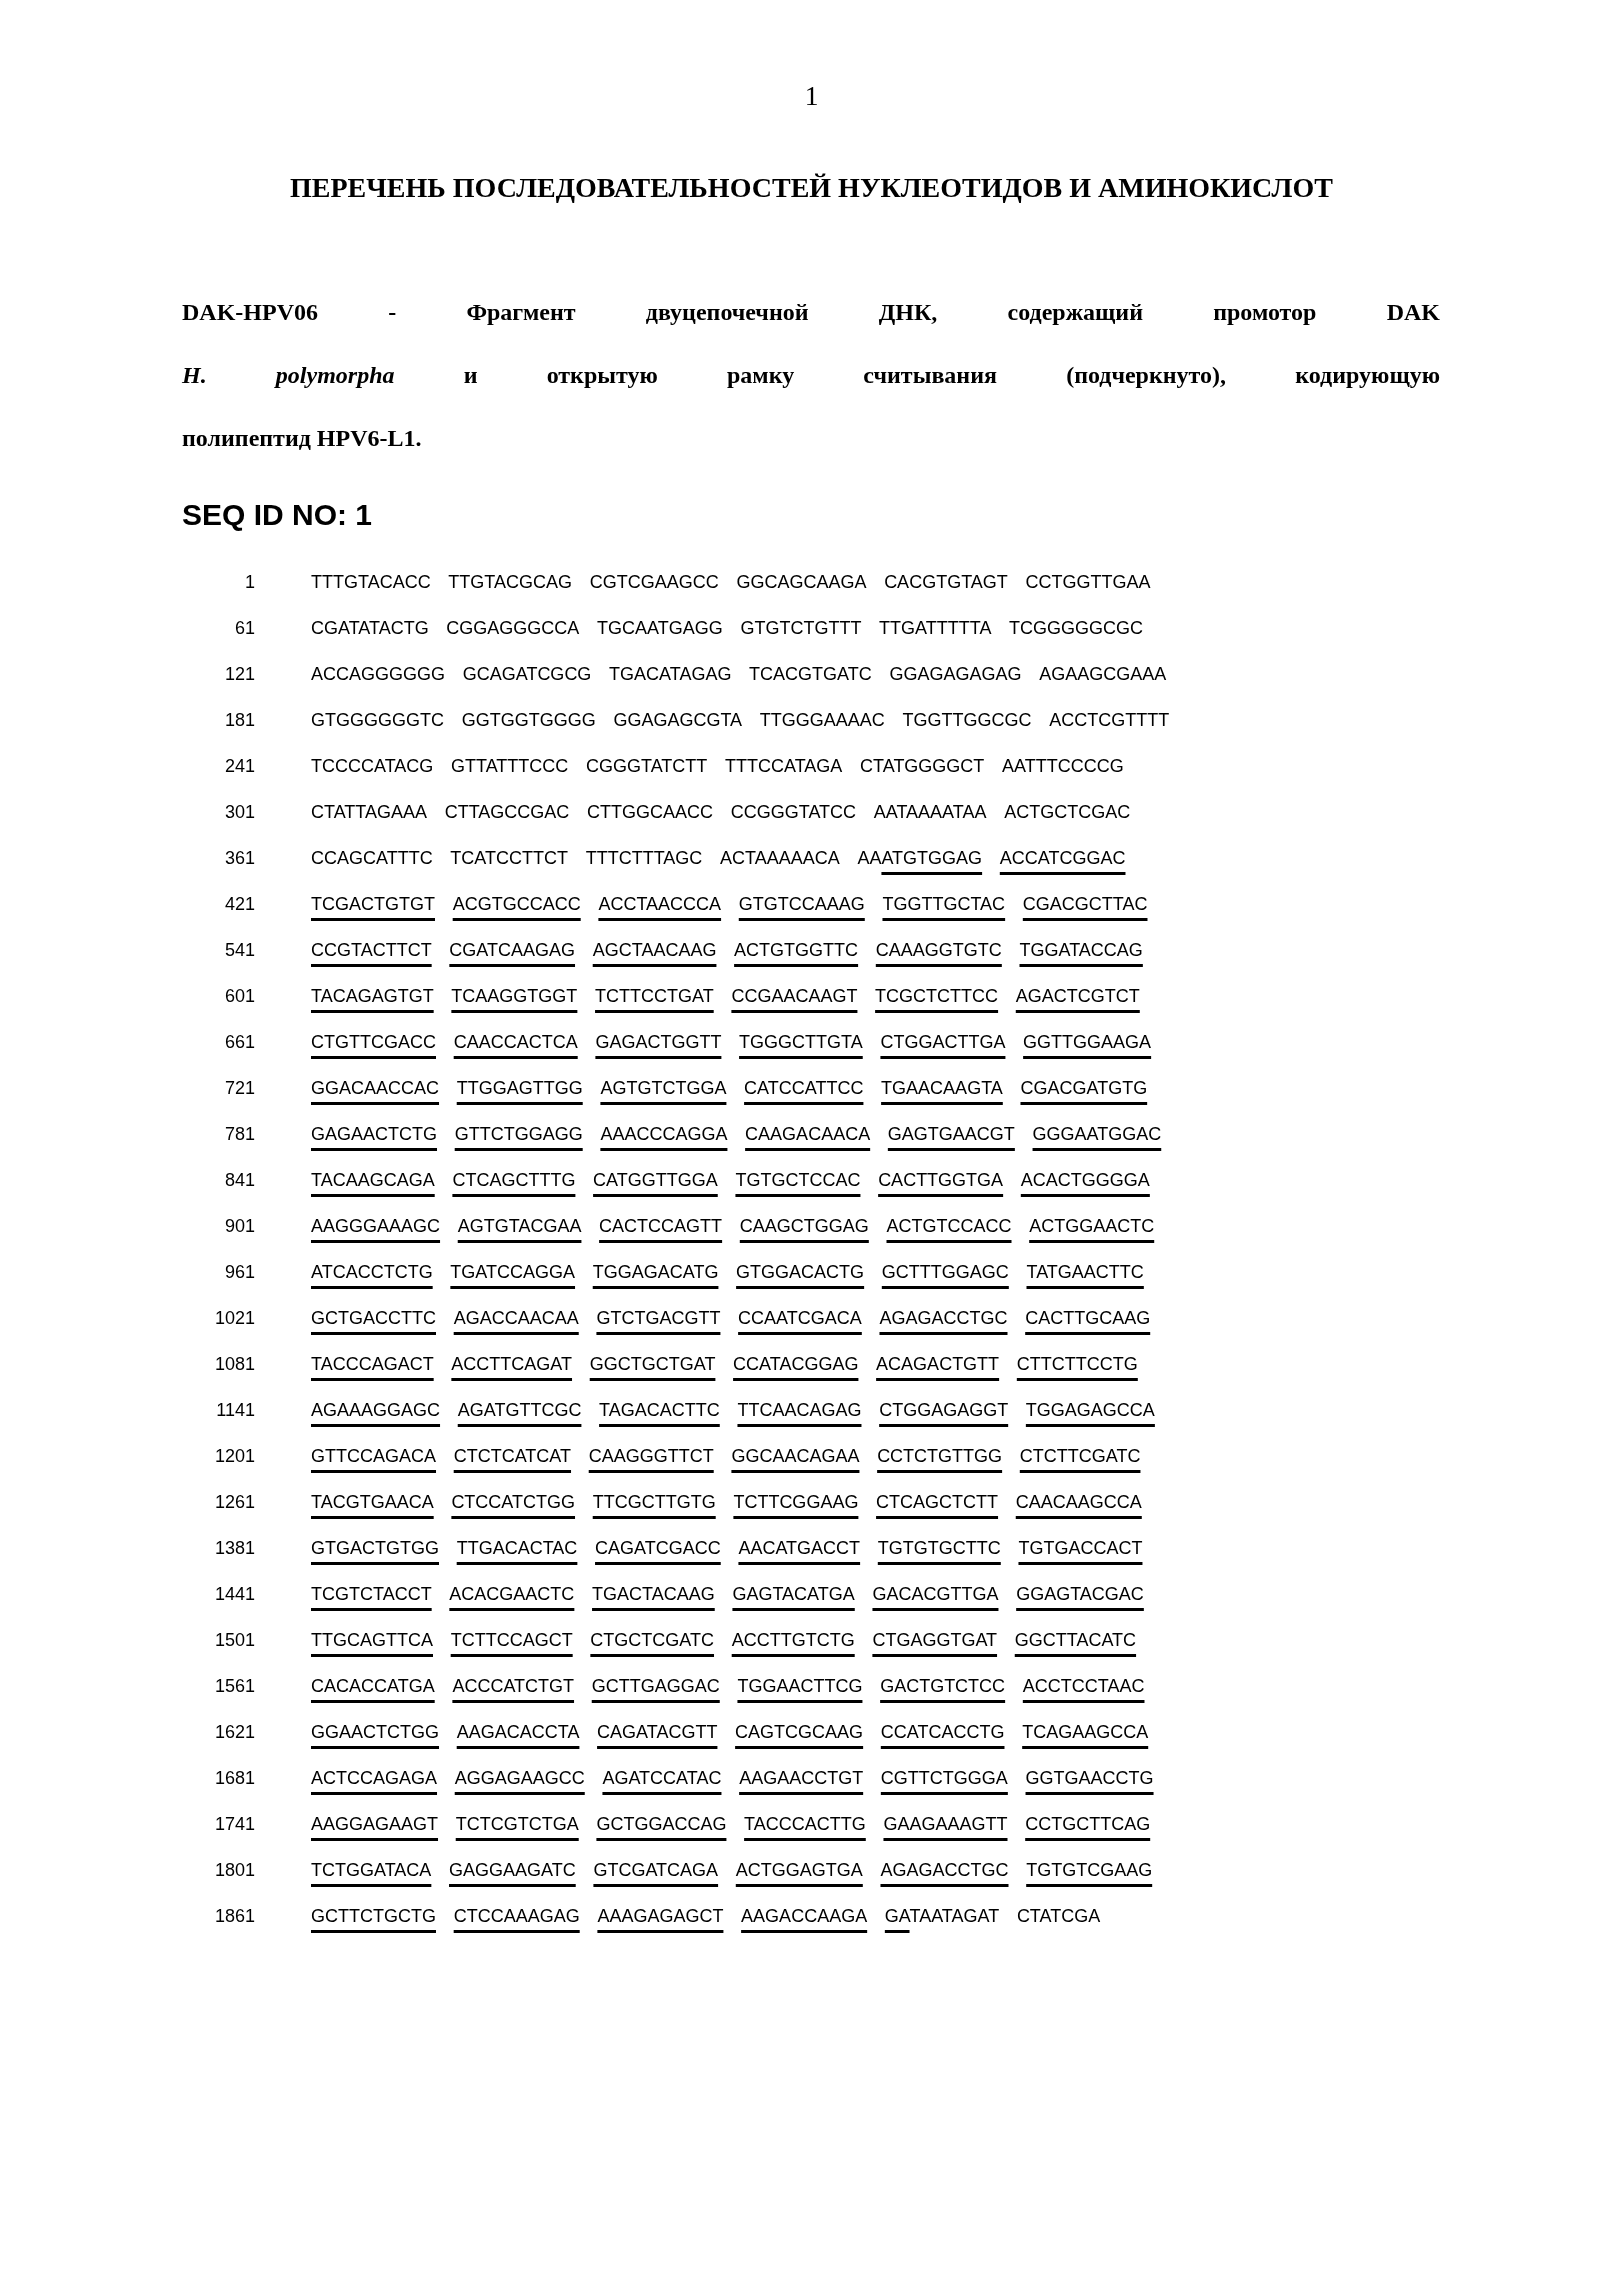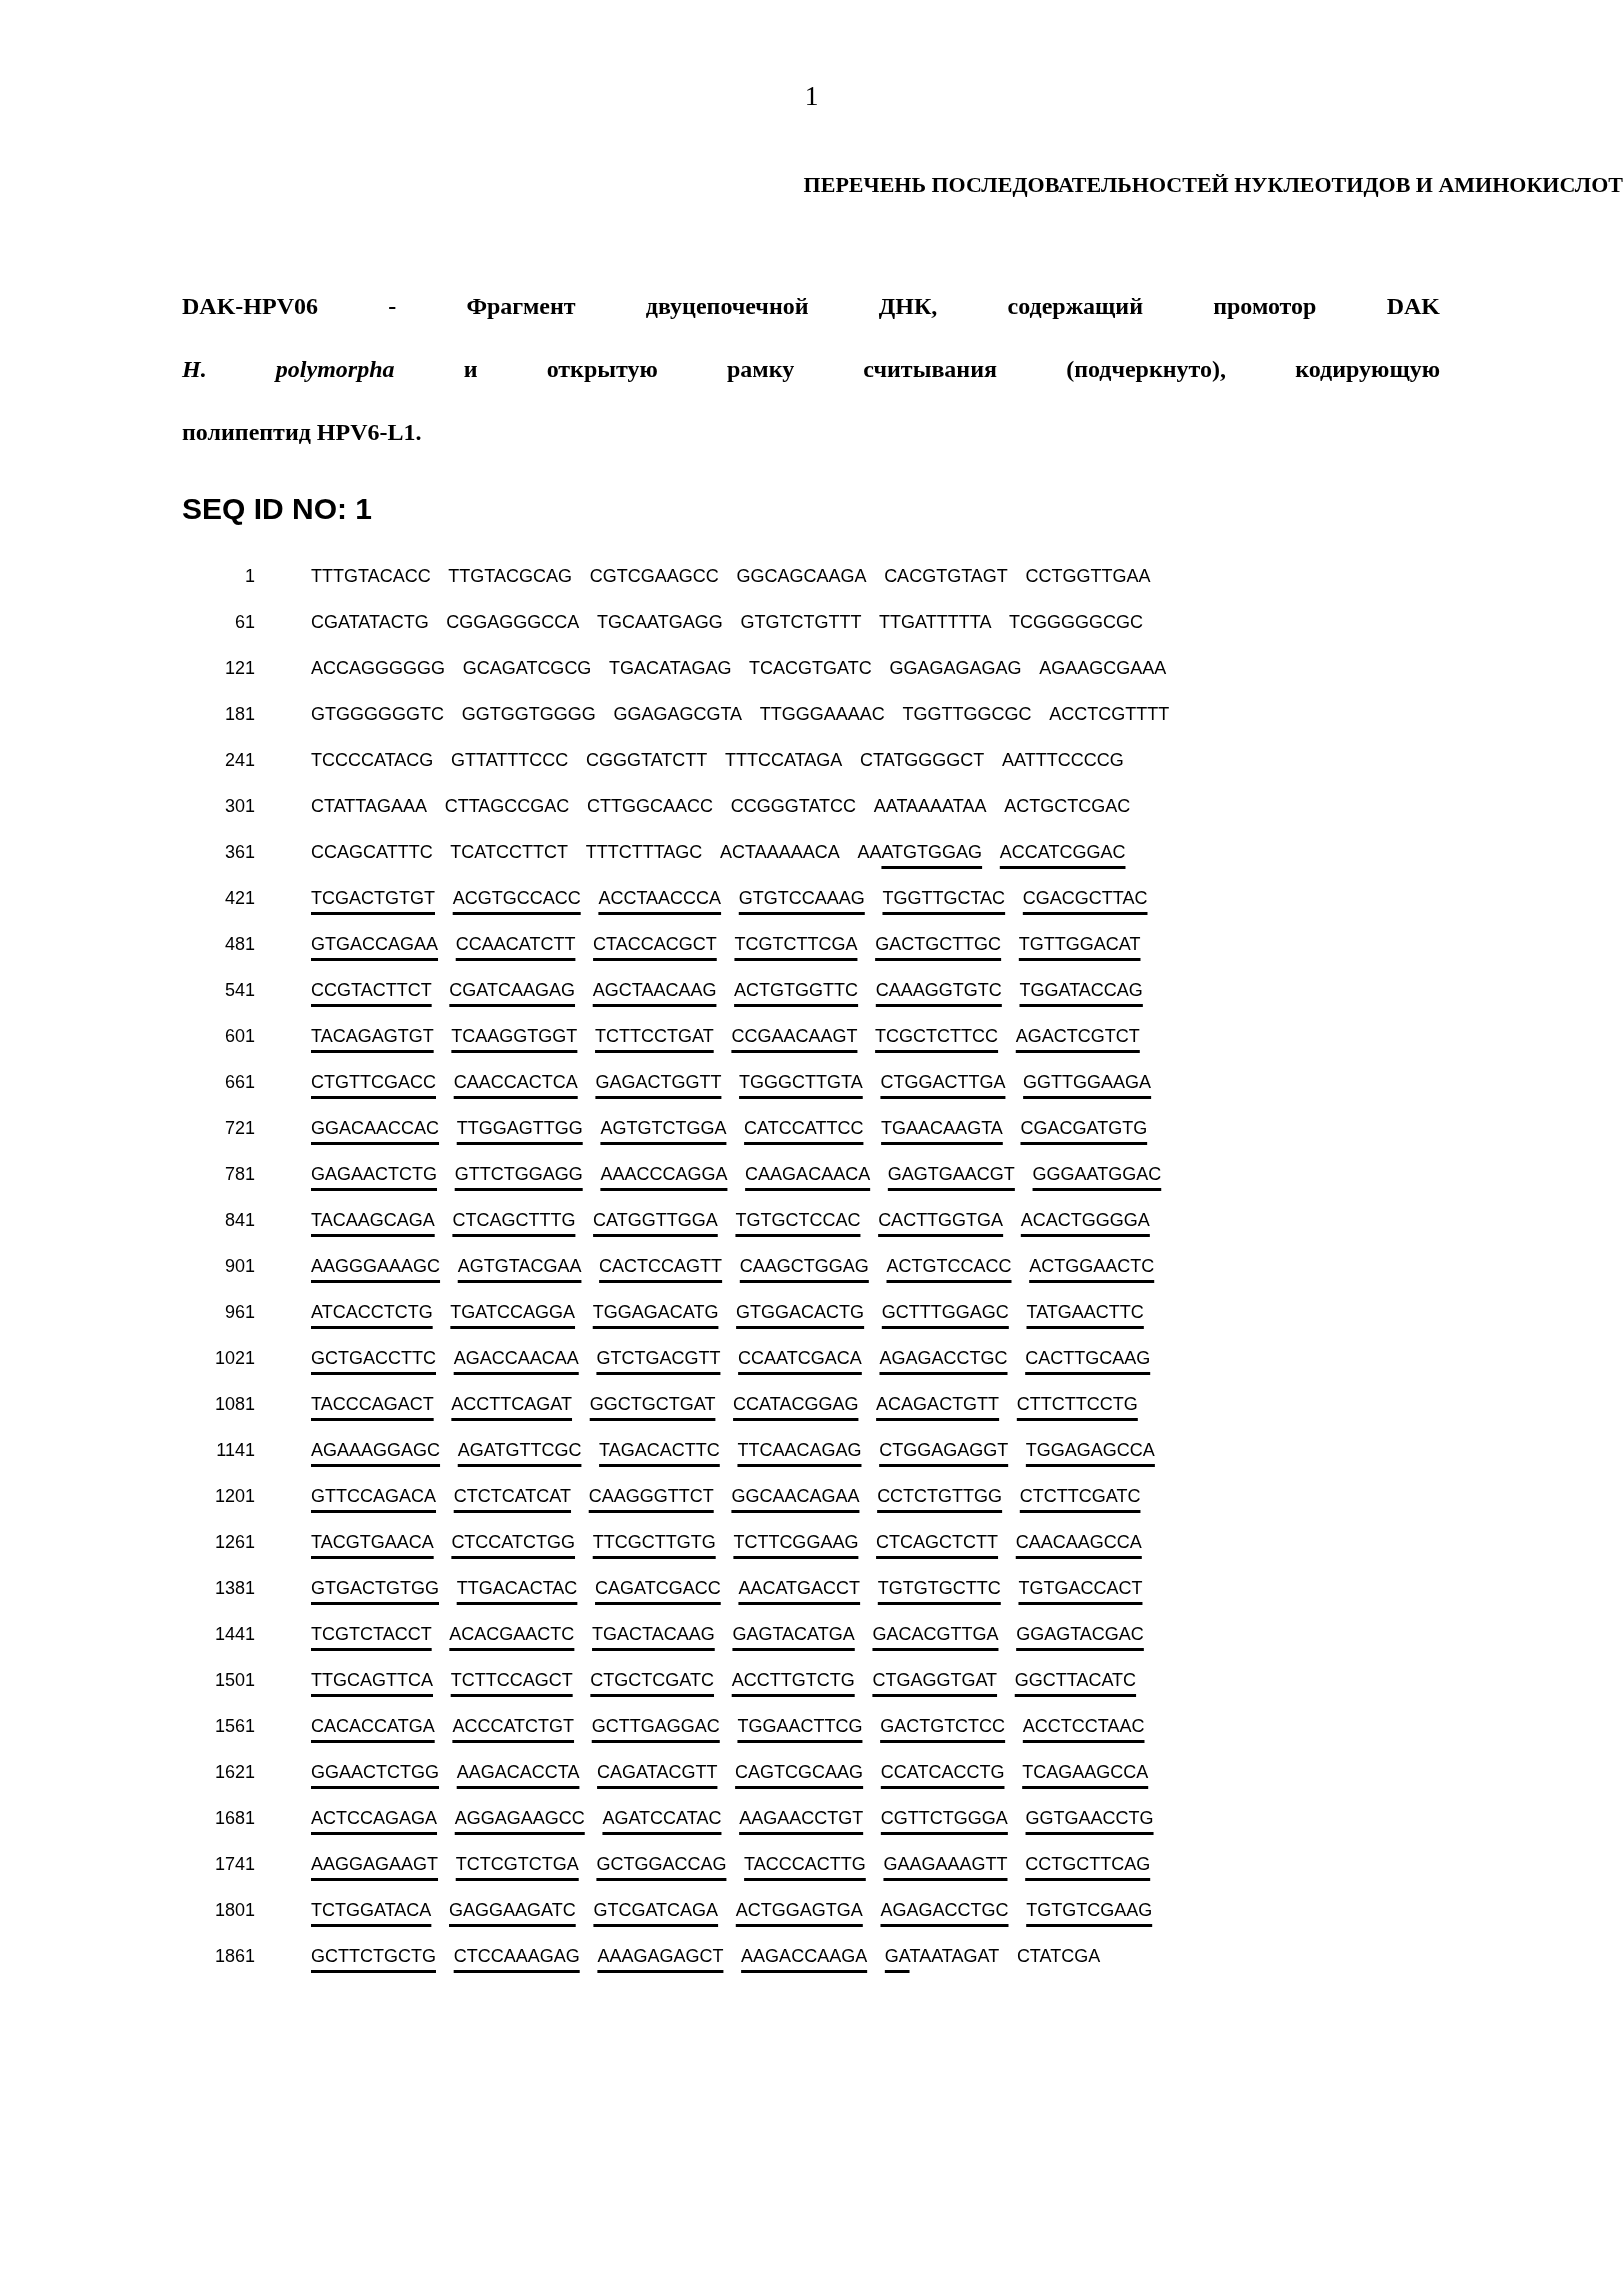"ПЕРЕЧЕНЬ ПОСЛЕДОВАТЕЛЬНОСТЕЙ НУКЛЕОТИДОВ" .title { font-size: 22px -> 28px; text-align: right -> center }
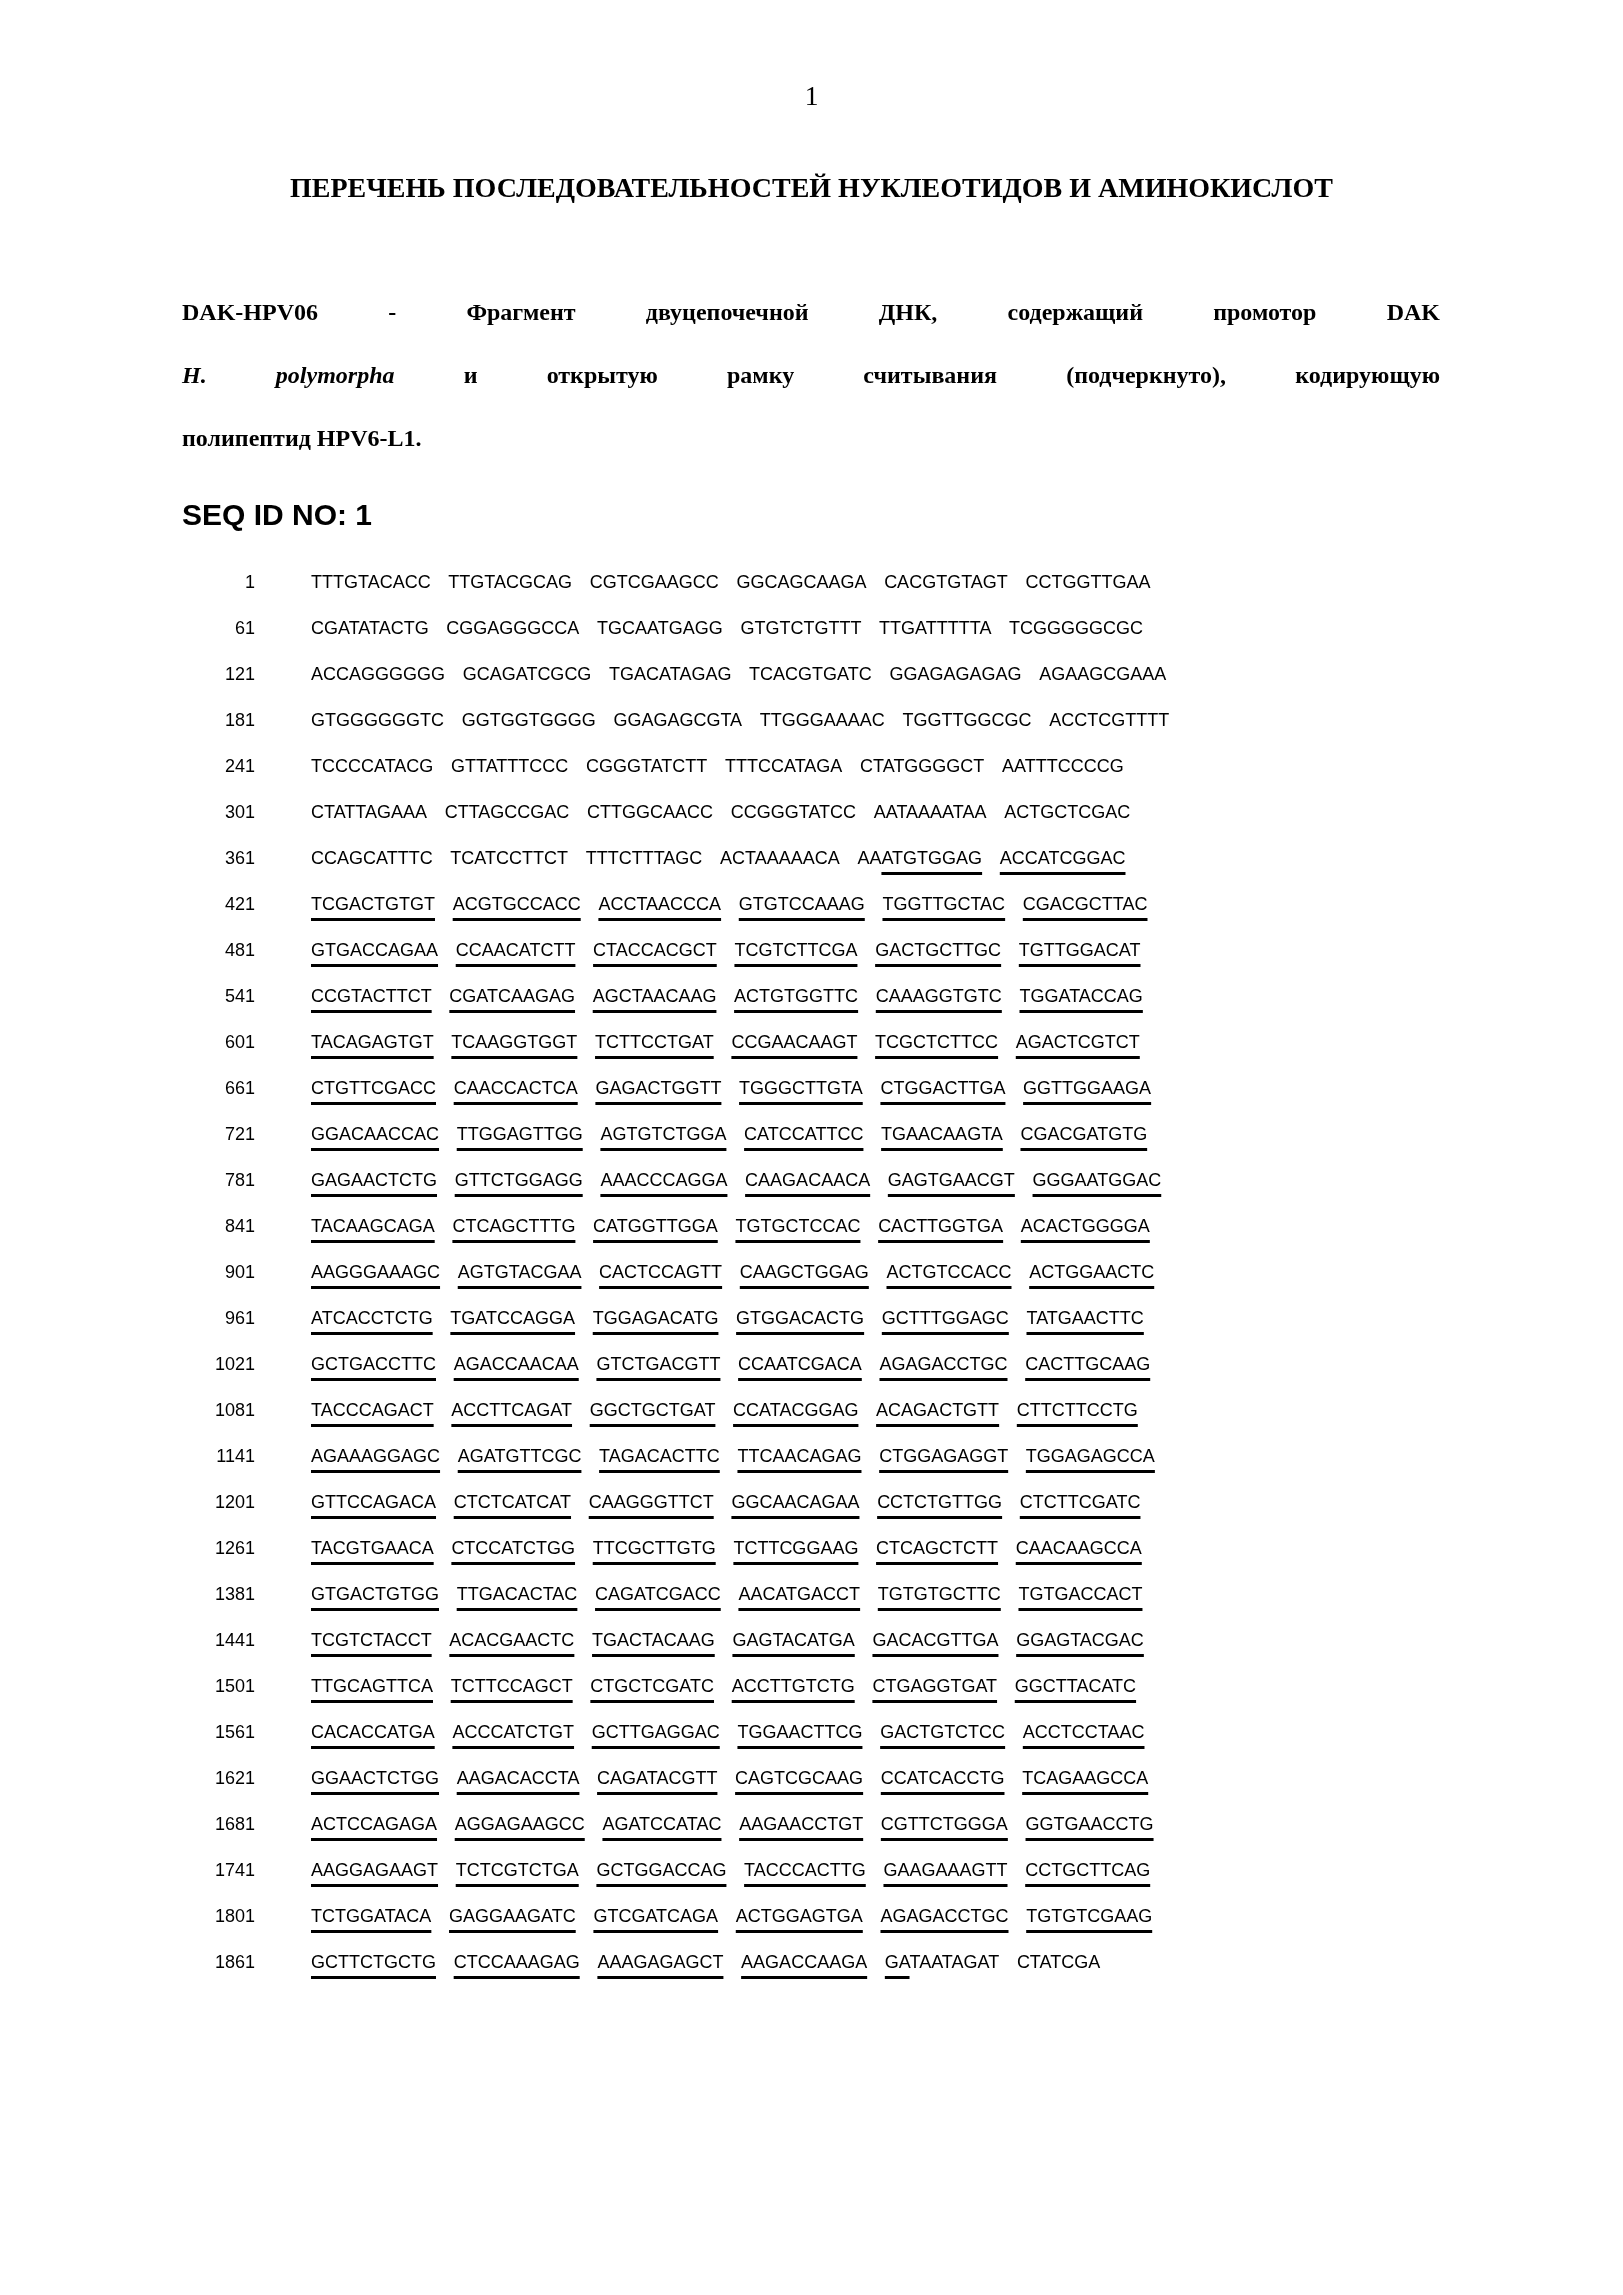"481 GTGACCAGAA CCAACATCTT CTACCACGCT" div.seq-row { html: <div><span>481</span><span>GTGACCAGAA</span><span>CCAACATCTT</span><span>CTACCACGCT</span><span>TCGTCTTCGA</span><span>GACTGCTTGC</span><span>TGTTGGACAT</span></div> -> none }
